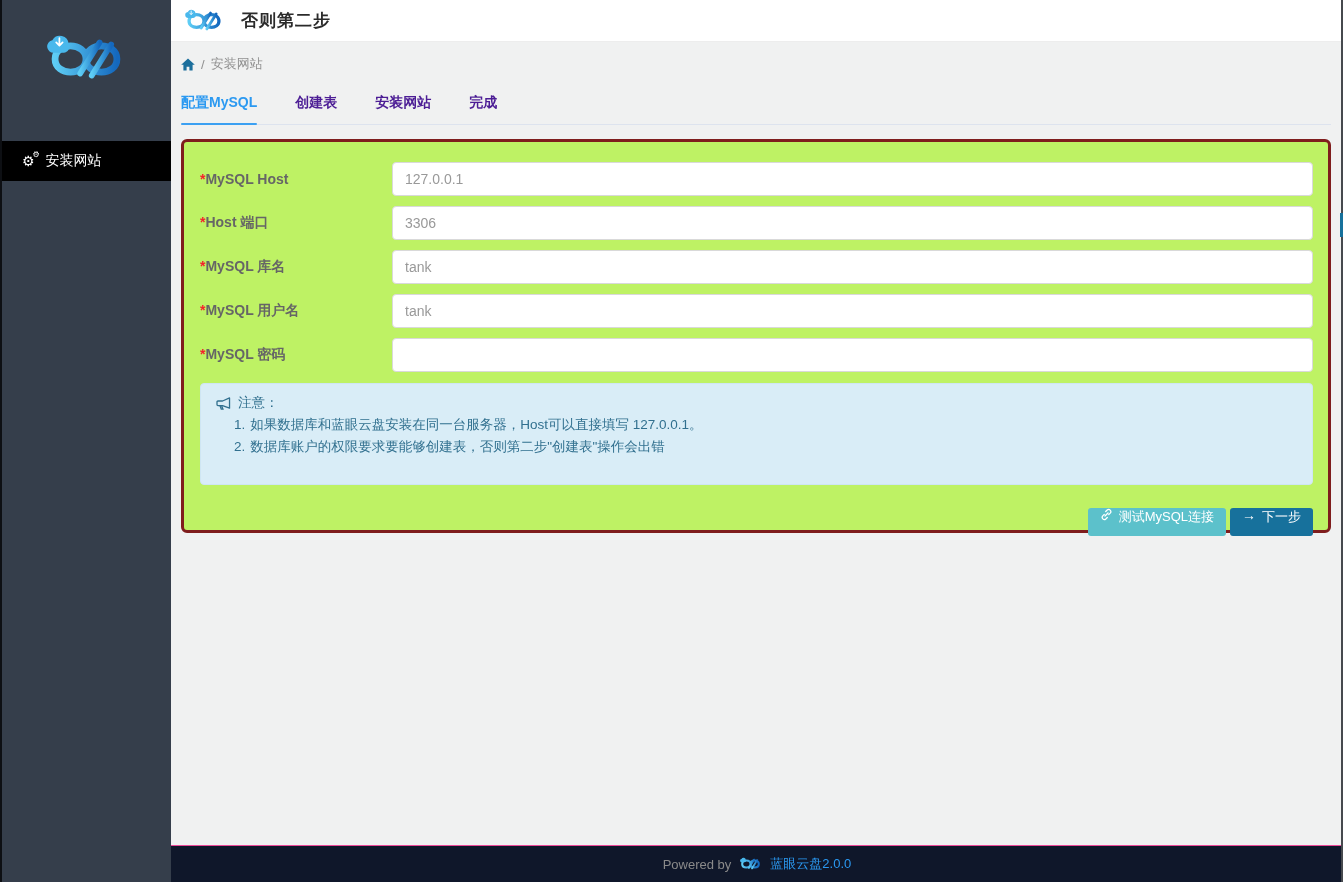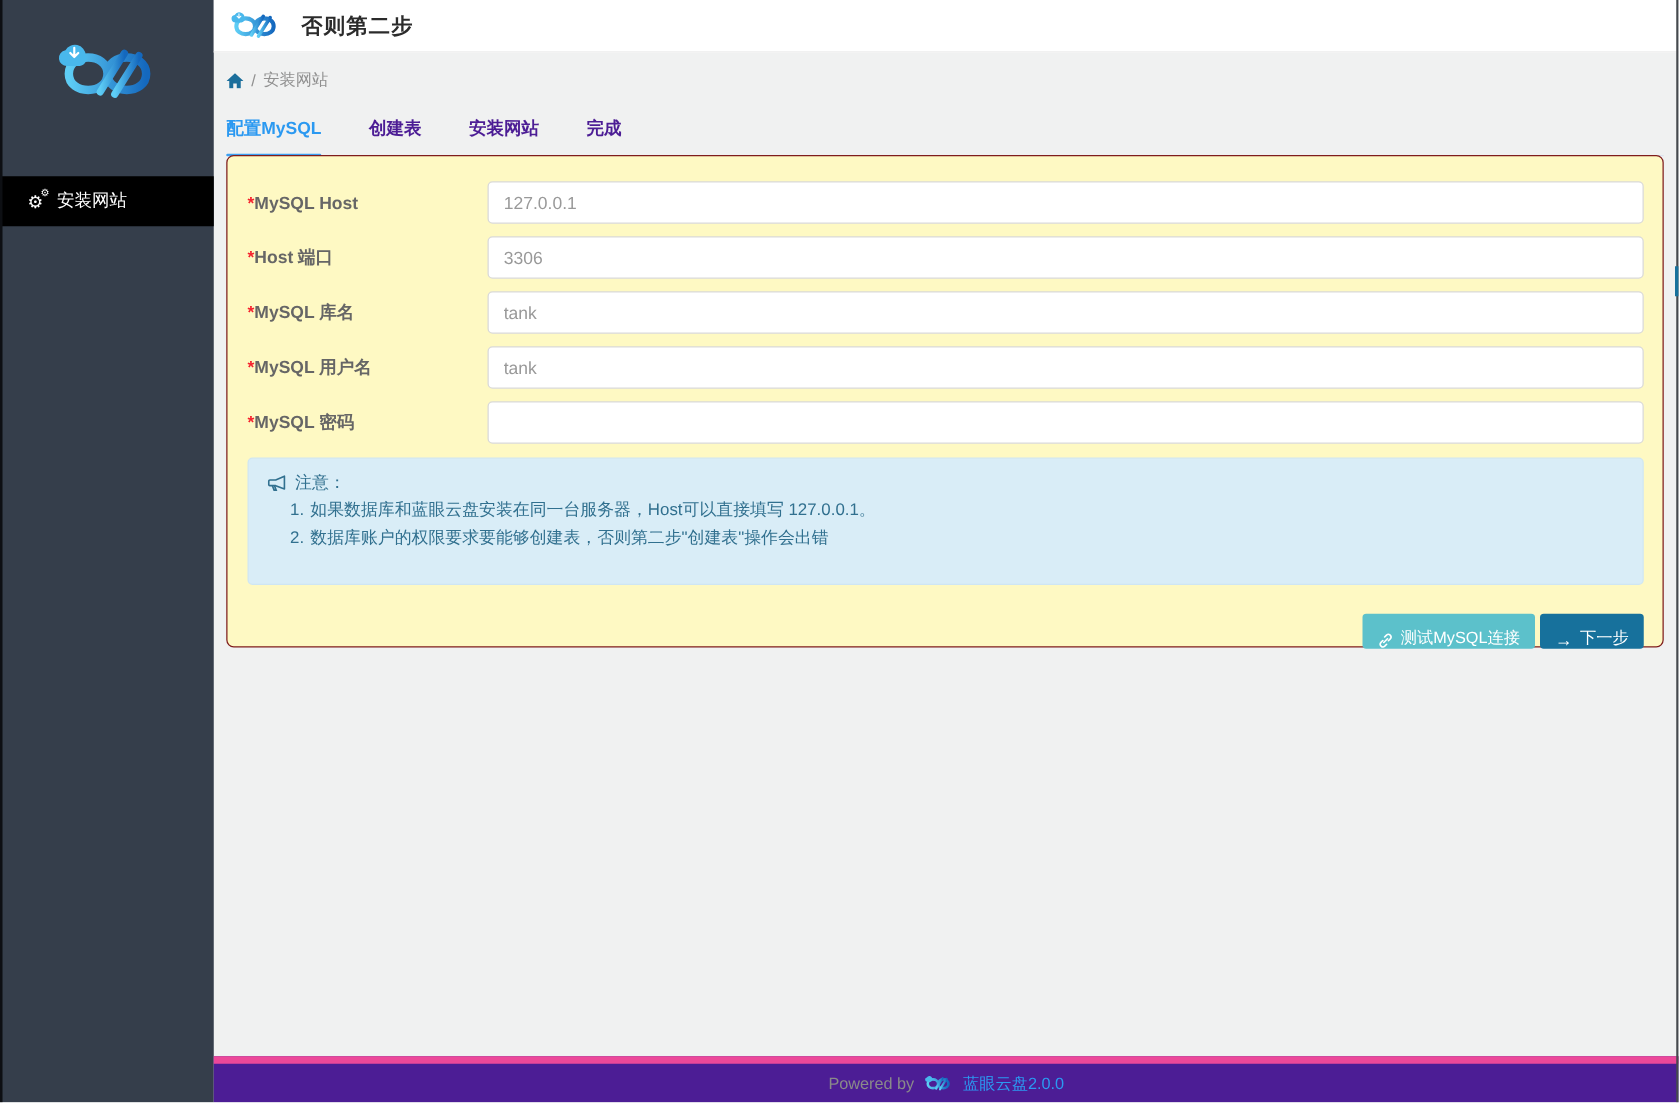"*MySQL Host" .card { background: #fef9c3 -> #bef264; border: 1px solid #7f1d1d -> 3px solid #7f1d1d; top: 124px -> 139px }
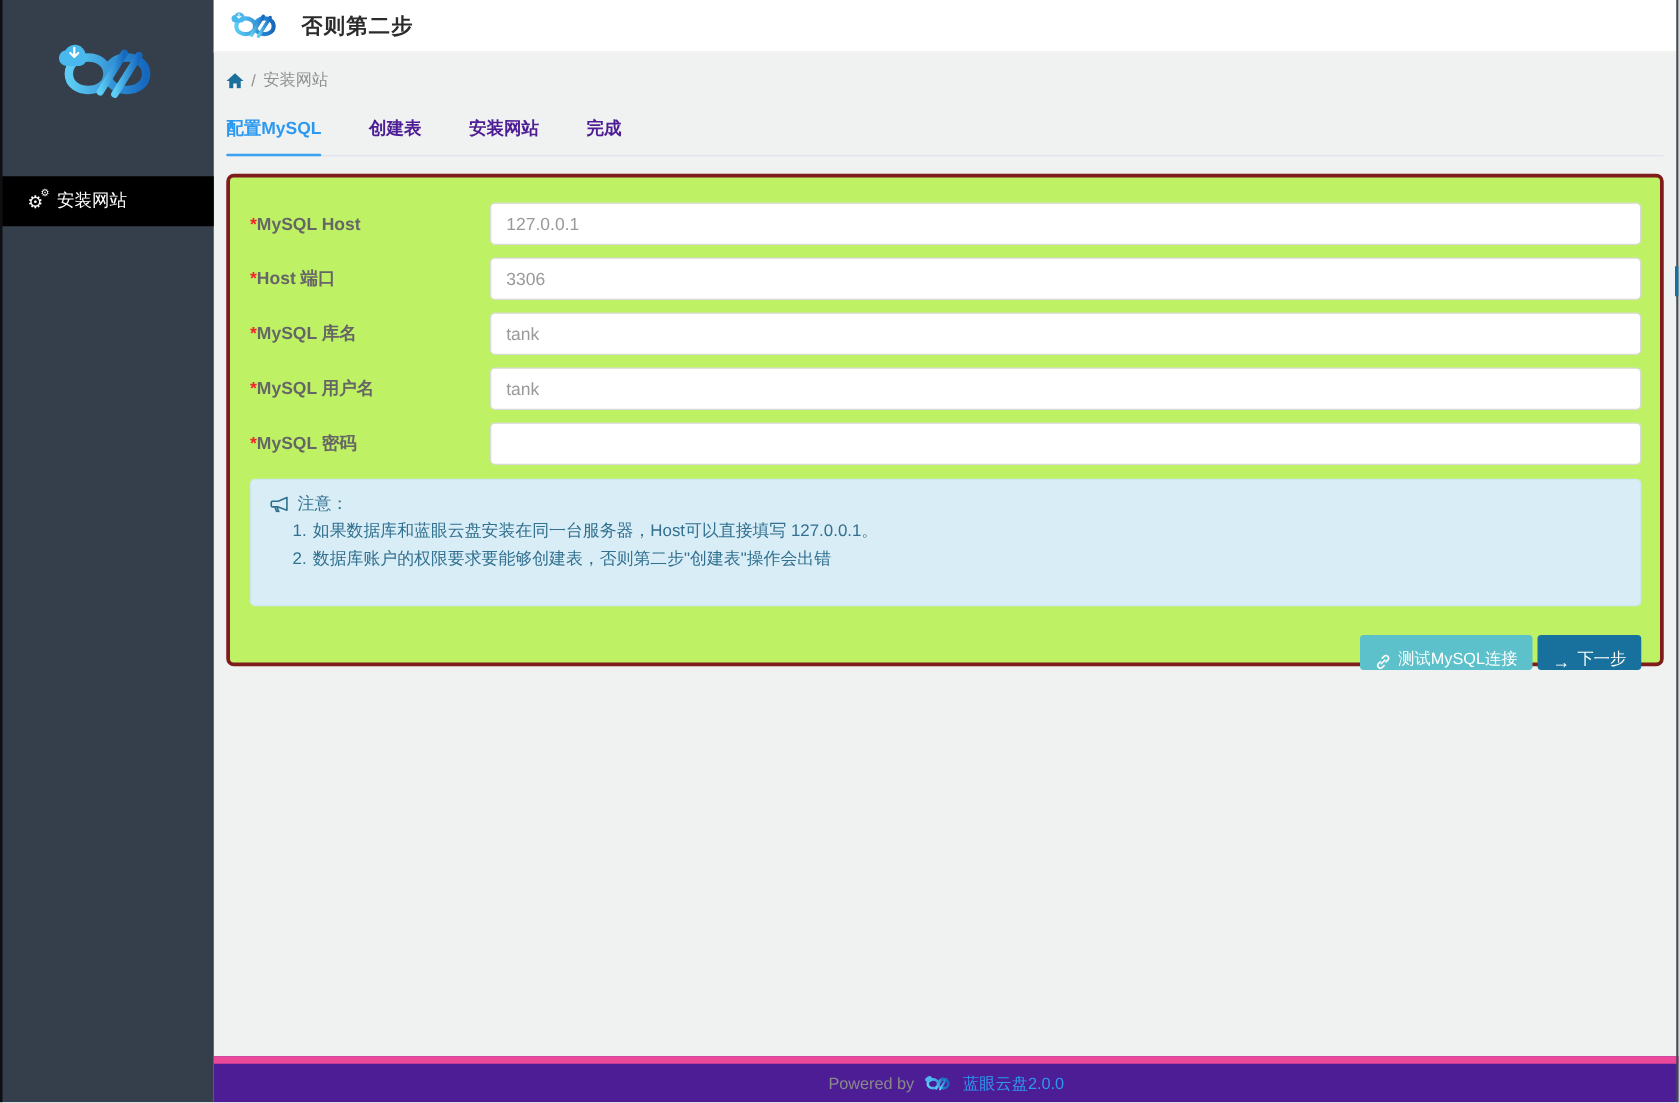"测试MySQL连接" .btn { align-items: flex-end -> flex-start }
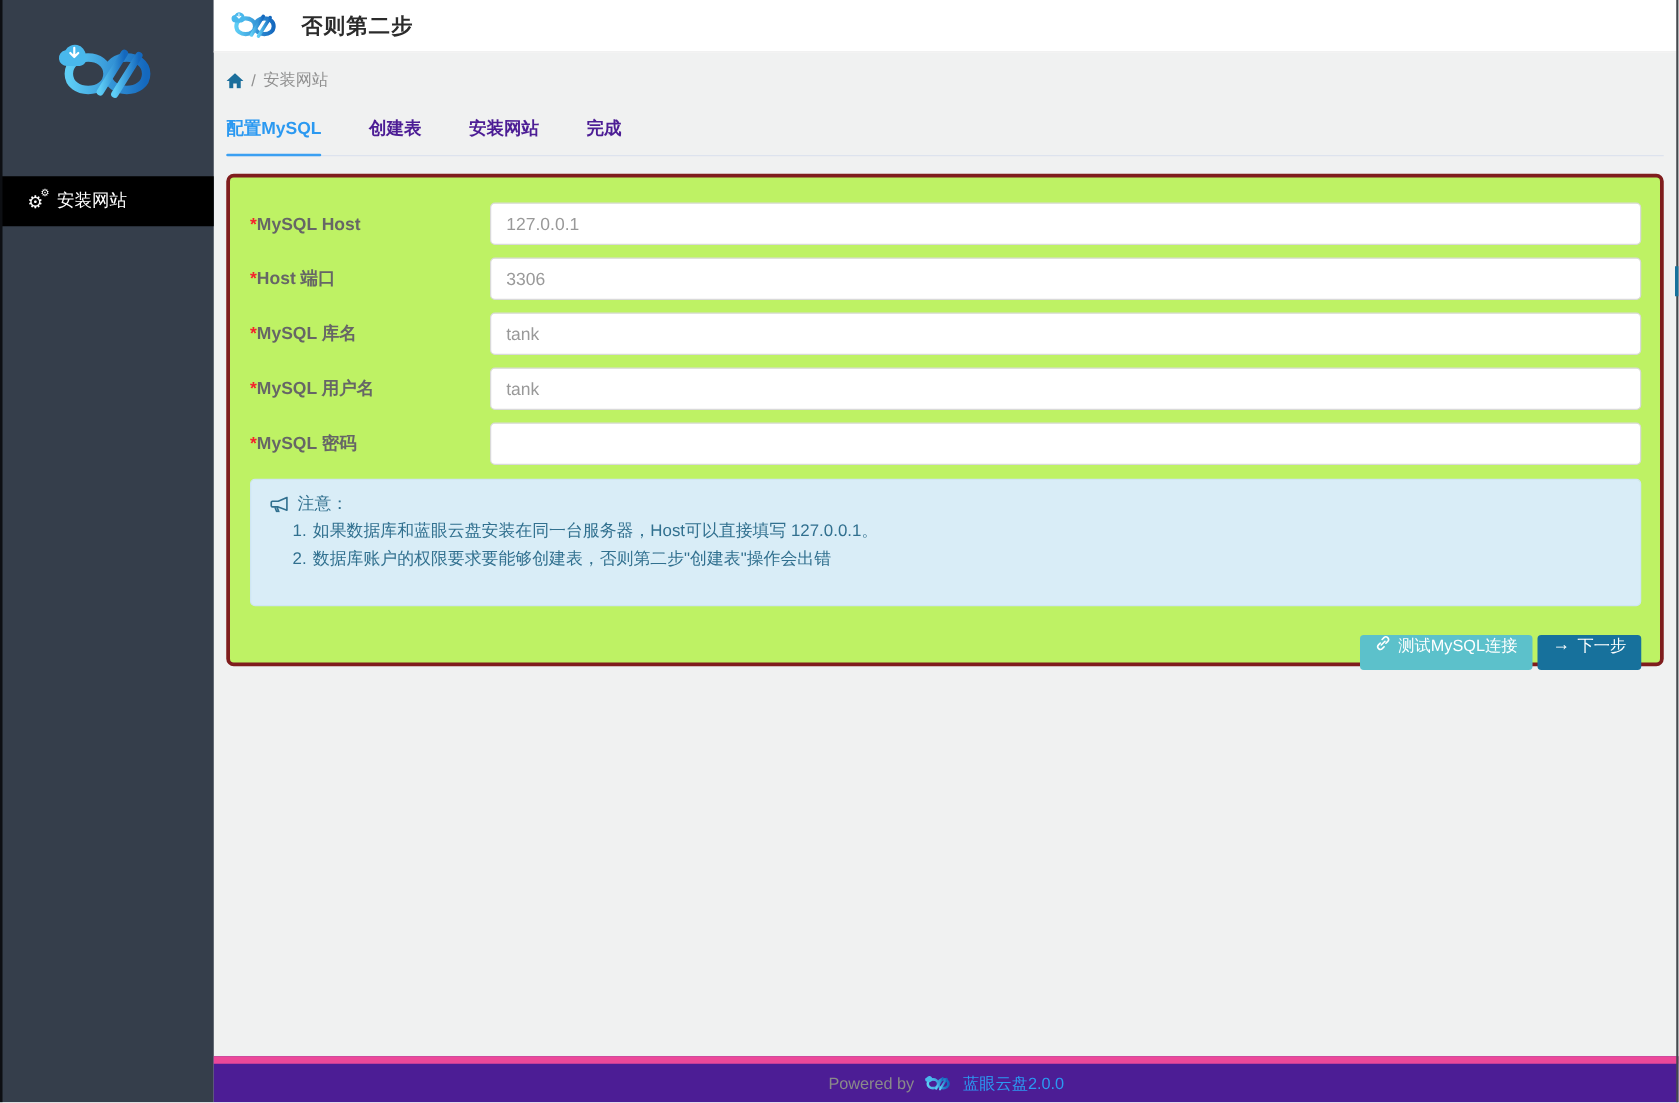"Powered by" .footerbar { background: #4c1d95 -> #0f172a; border-top: 6px solid #ec4899 -> 1px solid #ec4899 }
